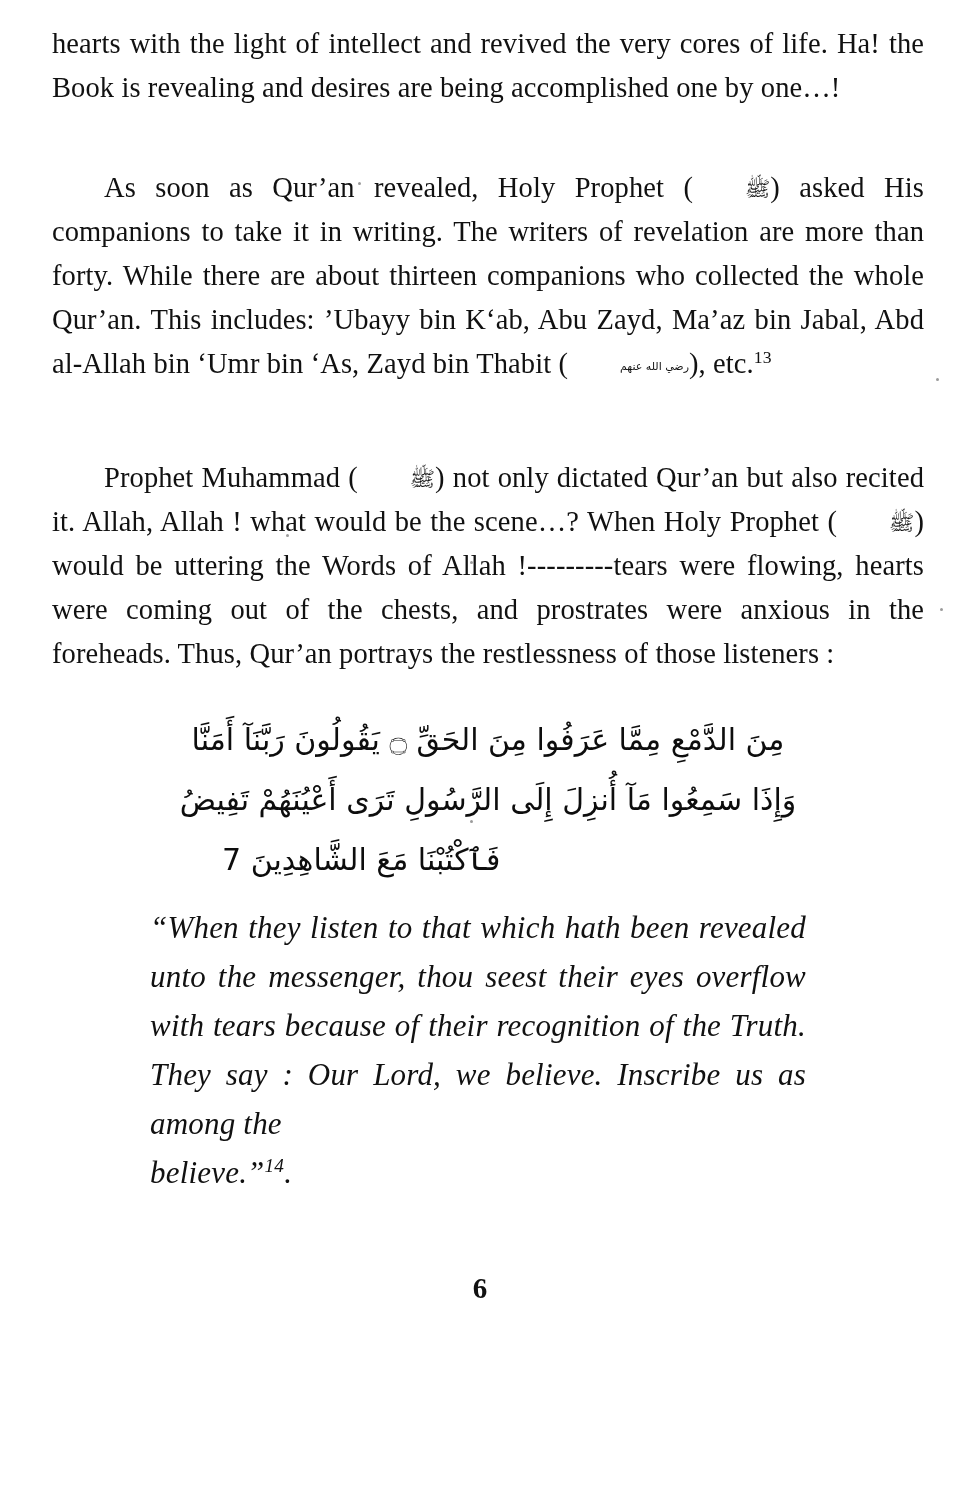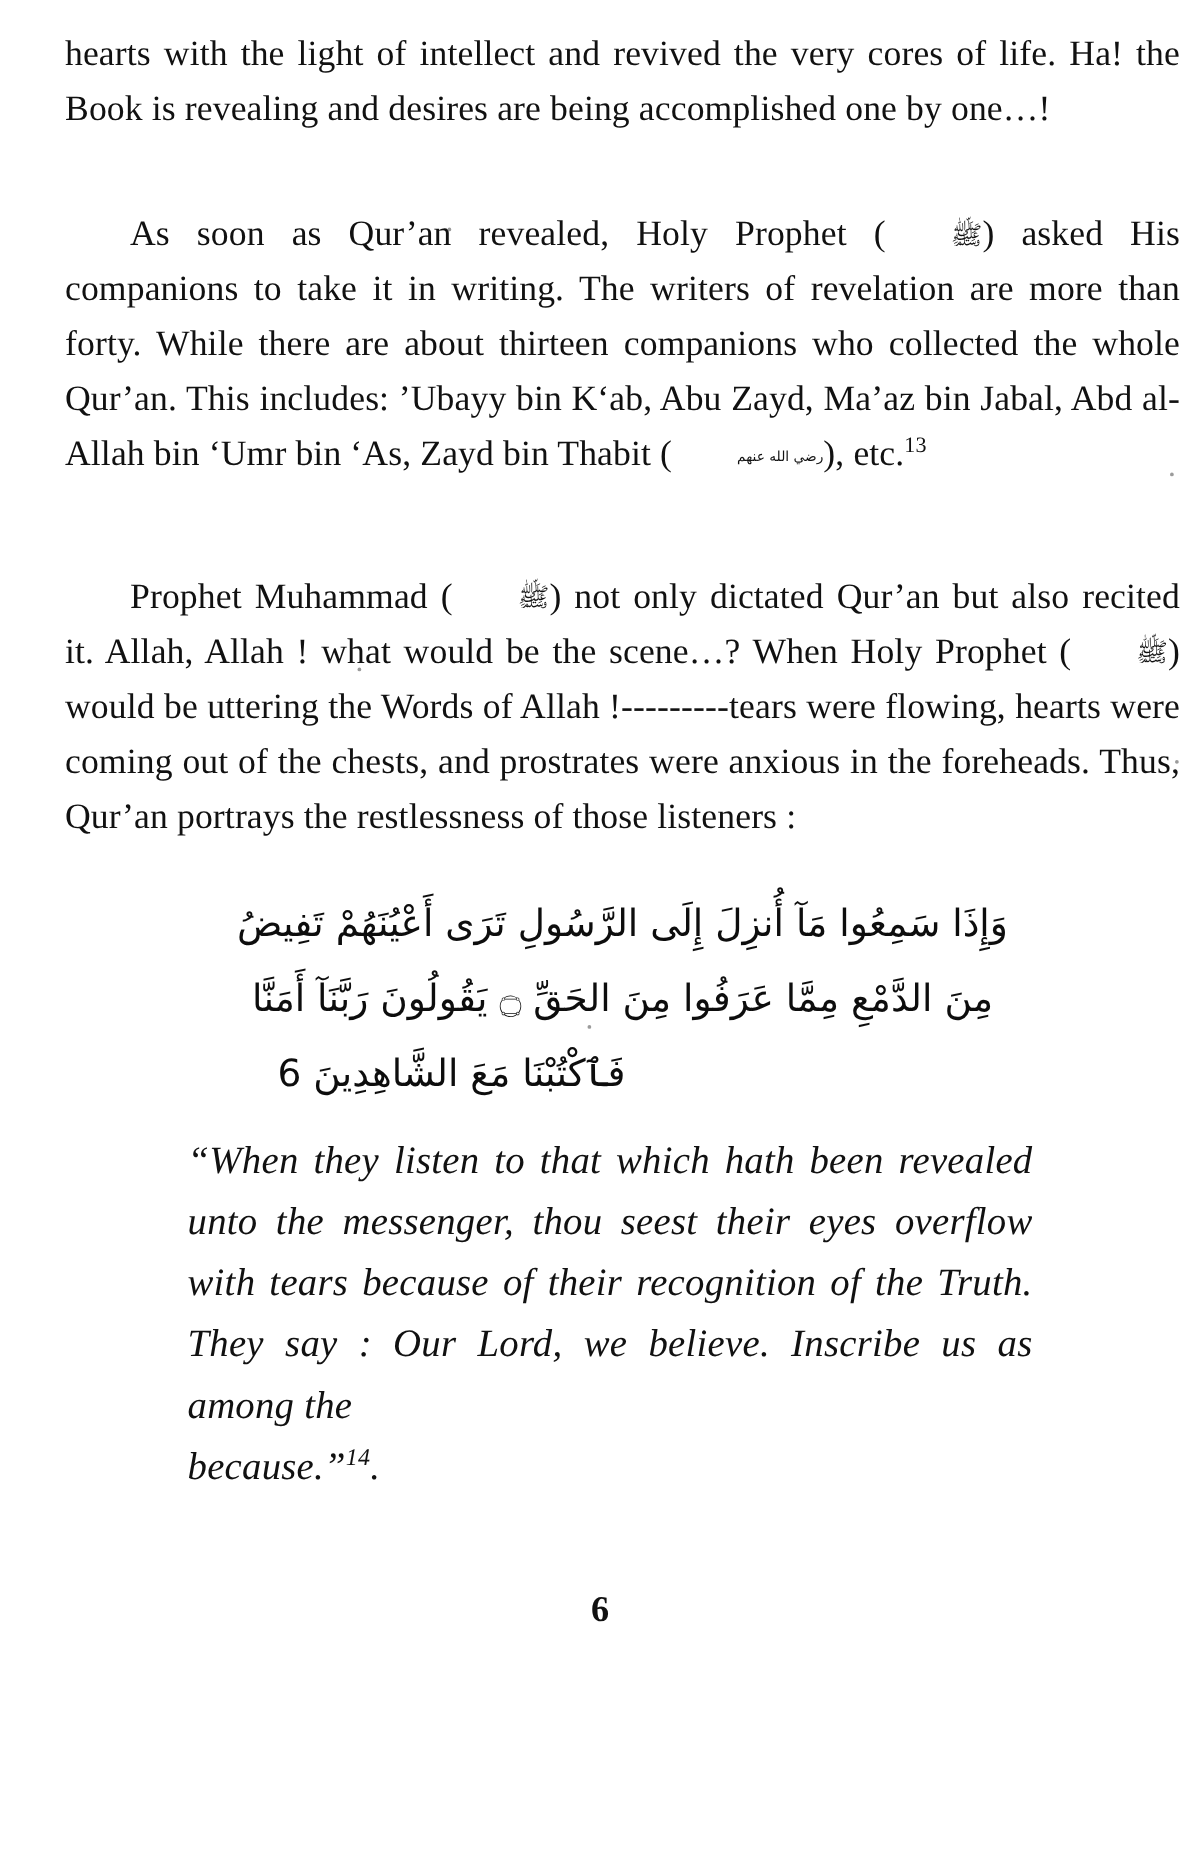"hearts with the light of" .page { padding: 22px 16px 0 52px -> 22px 36px 0 52px }
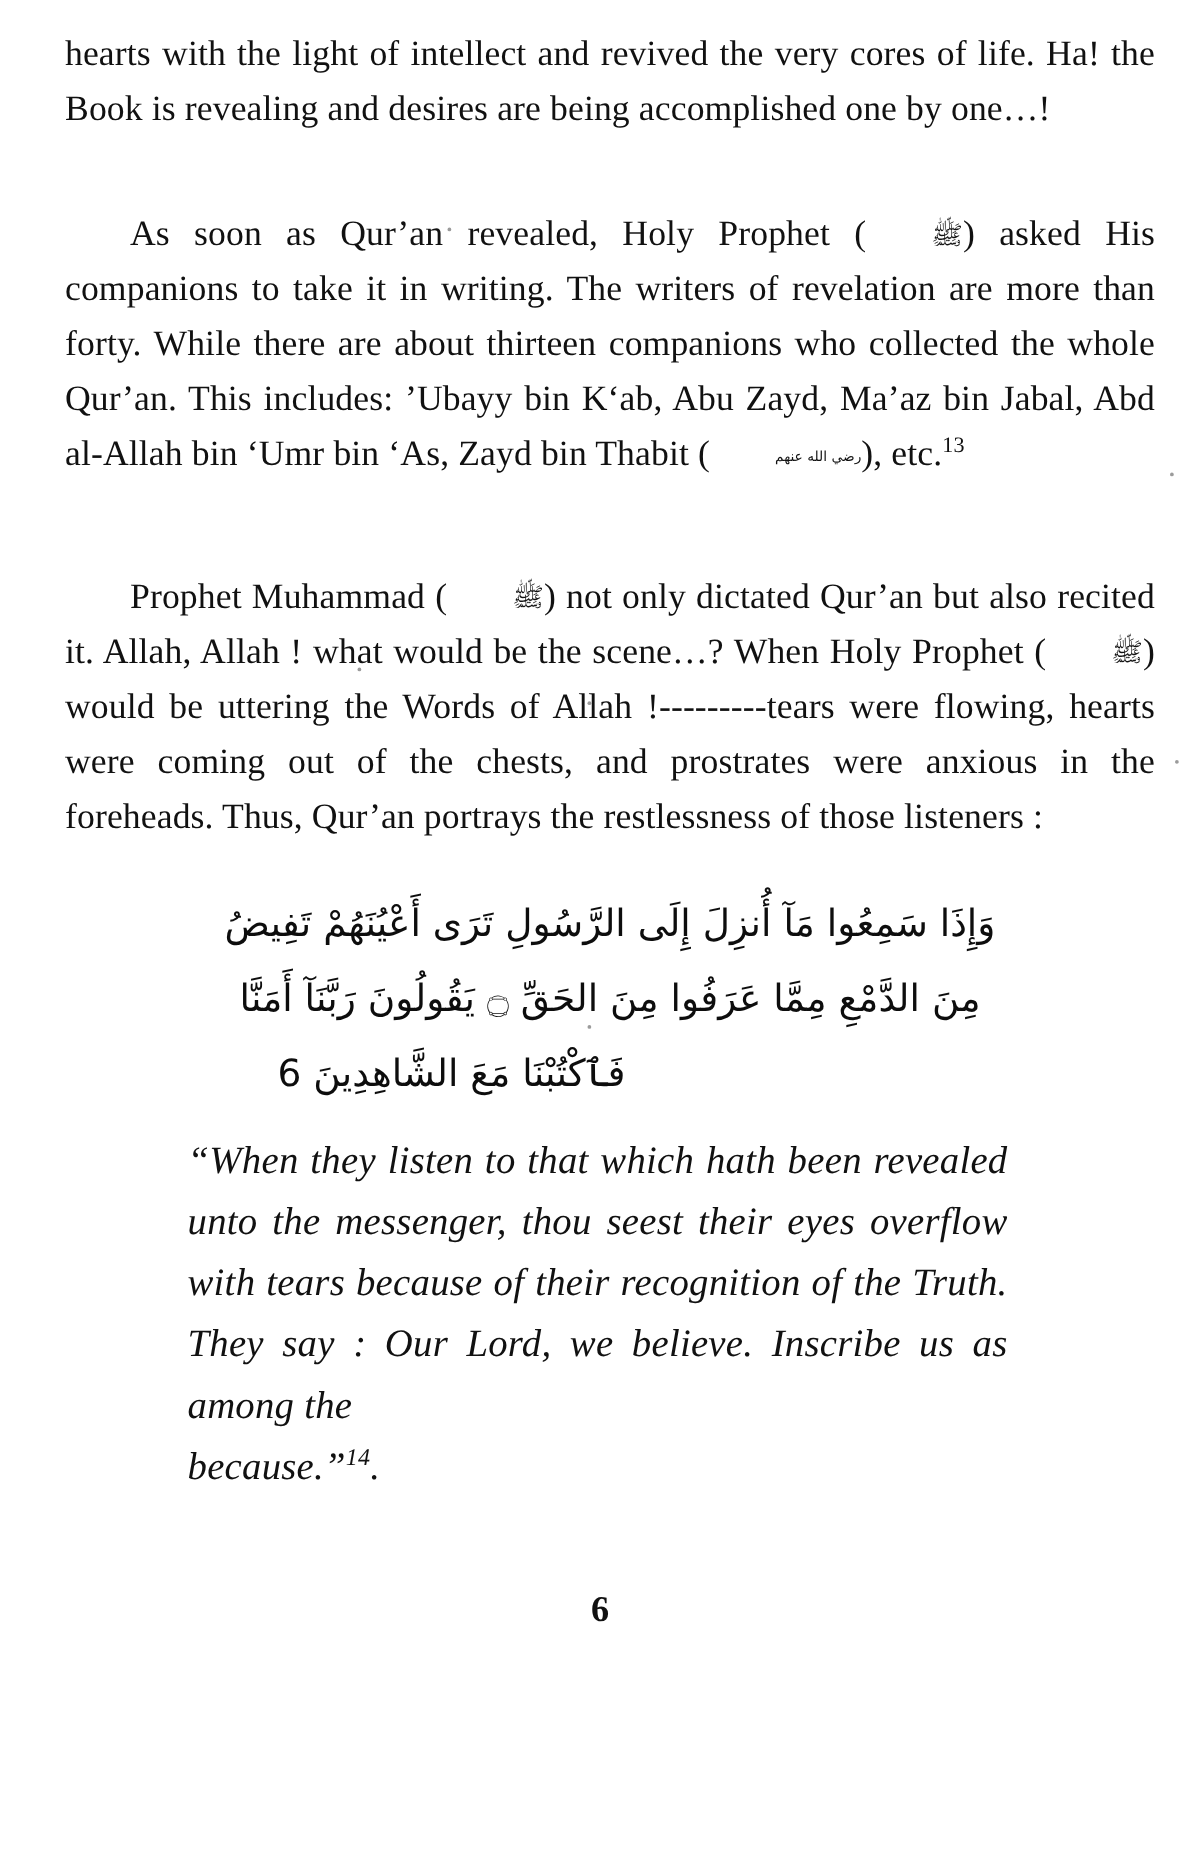"وَإِذَا سَمِعُوا مَآ أُنزِلَ إِلَى" span.arabic-line { order: before "مِنَ الدَّمْعِ مِمَّا عَرَفُوا مِنَ" -> after "مِنَ الدَّمْعِ مِمَّا عَرَفُوا مِنَ" }
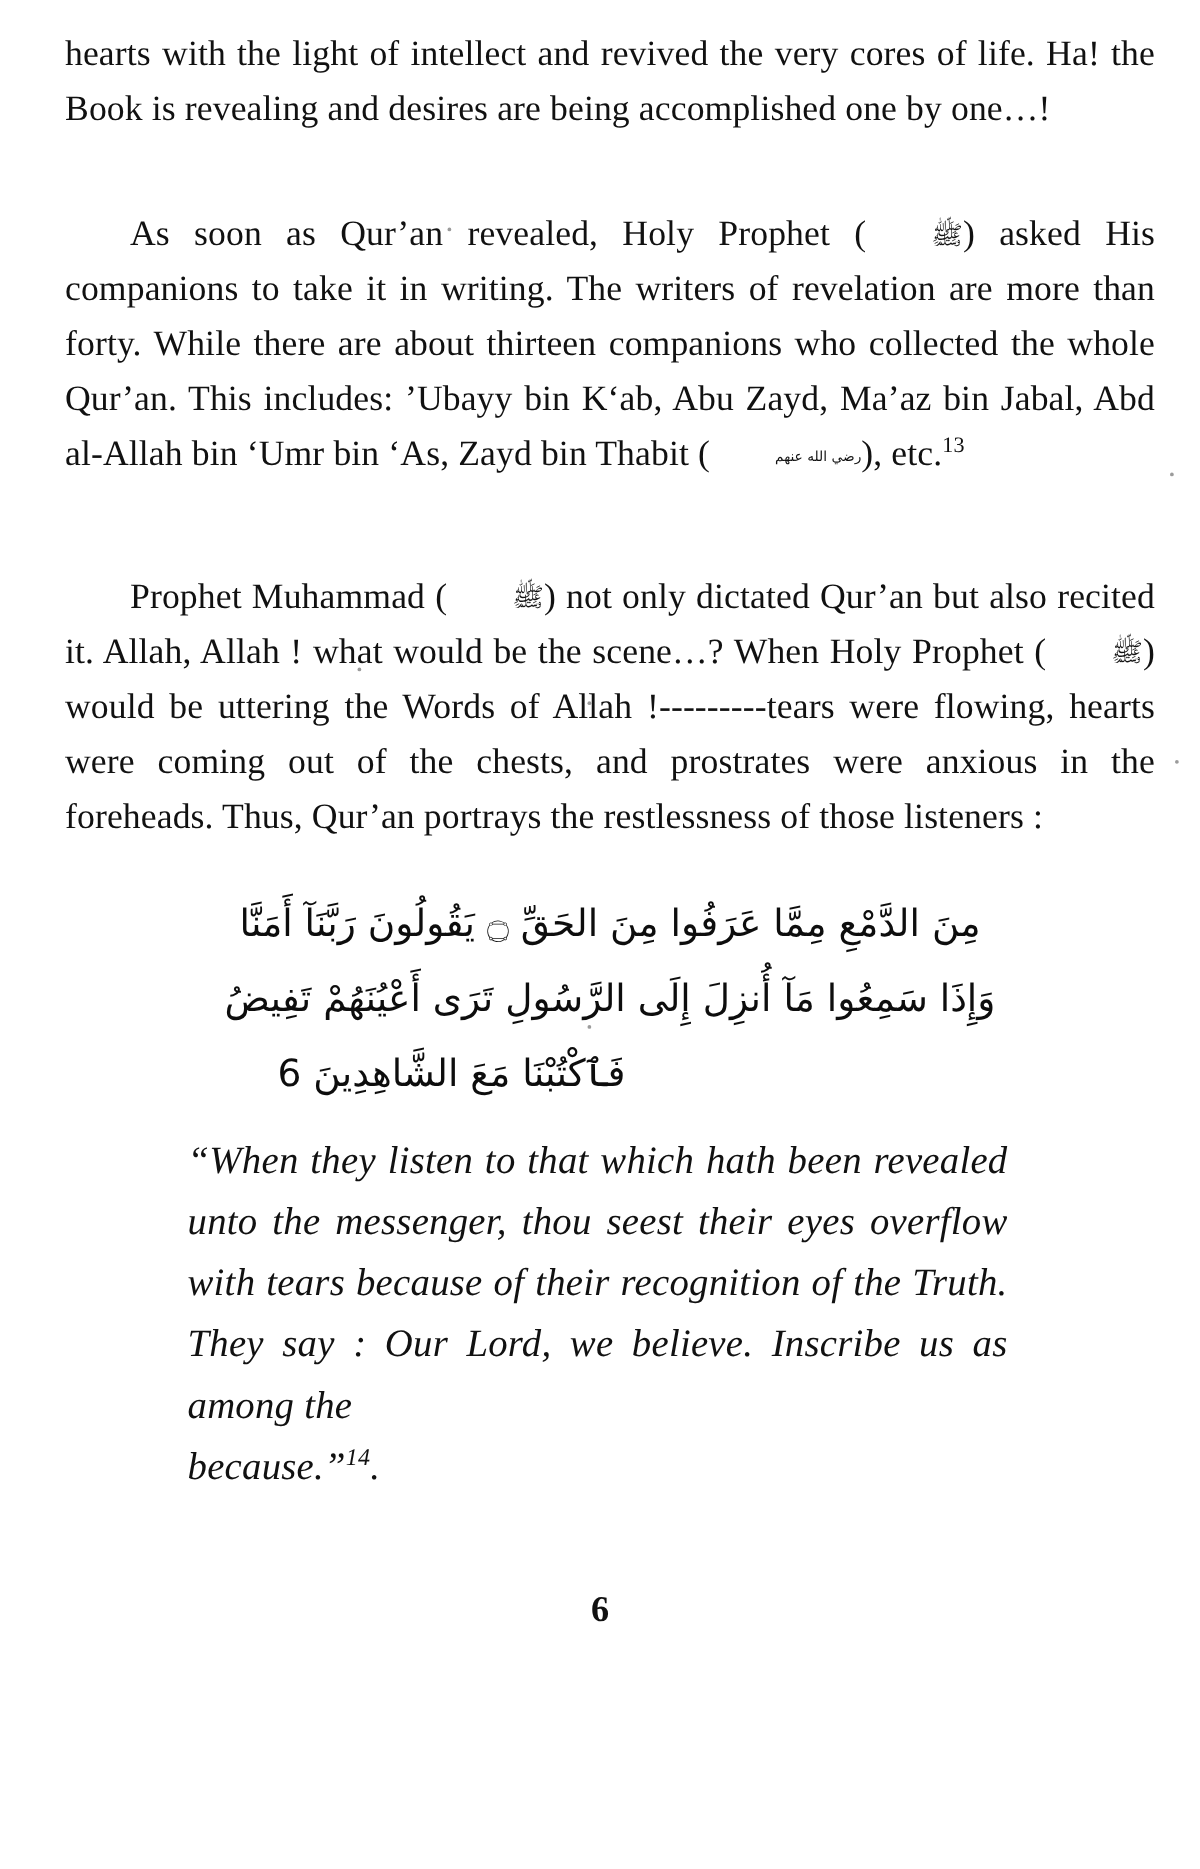"فَٱكْتُبْنَا مَعَ الشَّاهِدِينَ 6" span.arabic-line { text: 6 -> 7 }
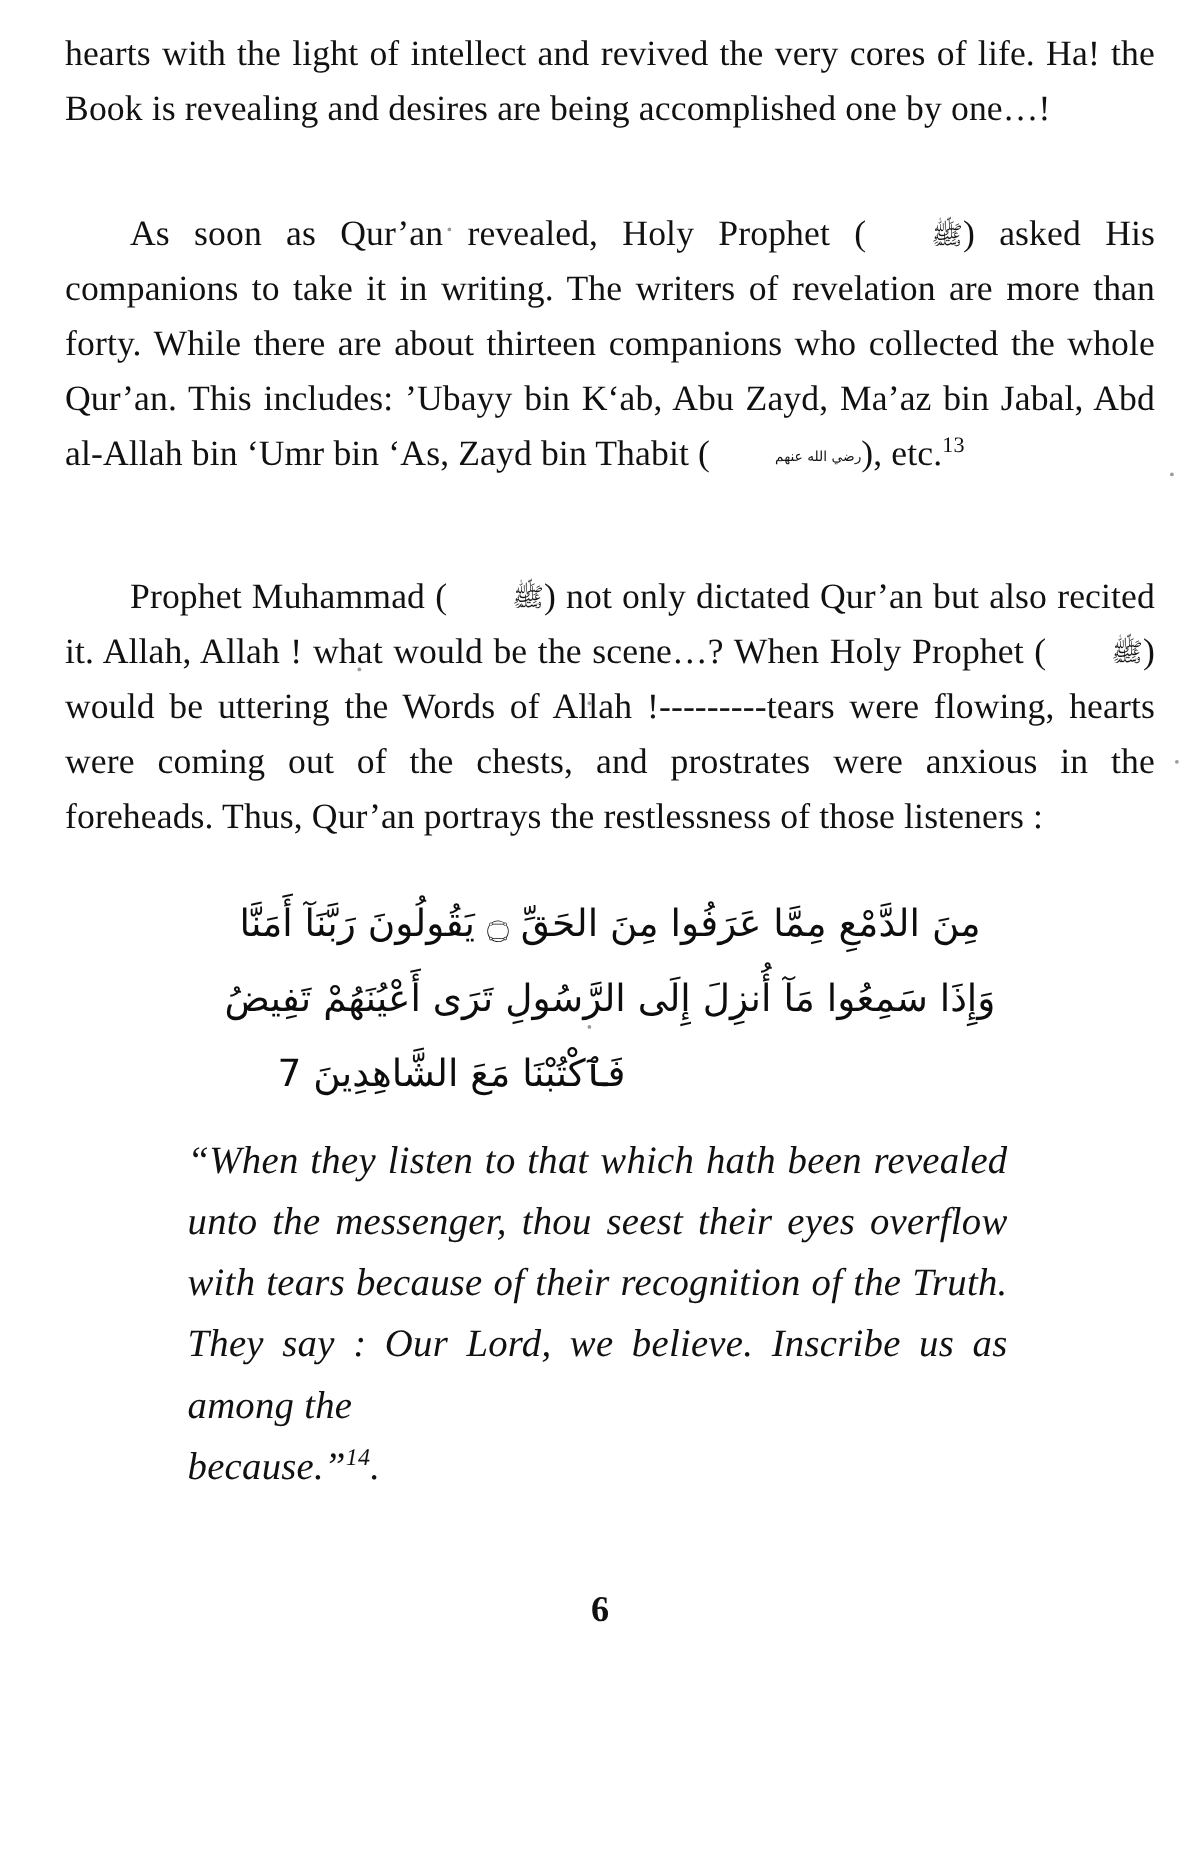"because.”" span { text: because -> believe }
